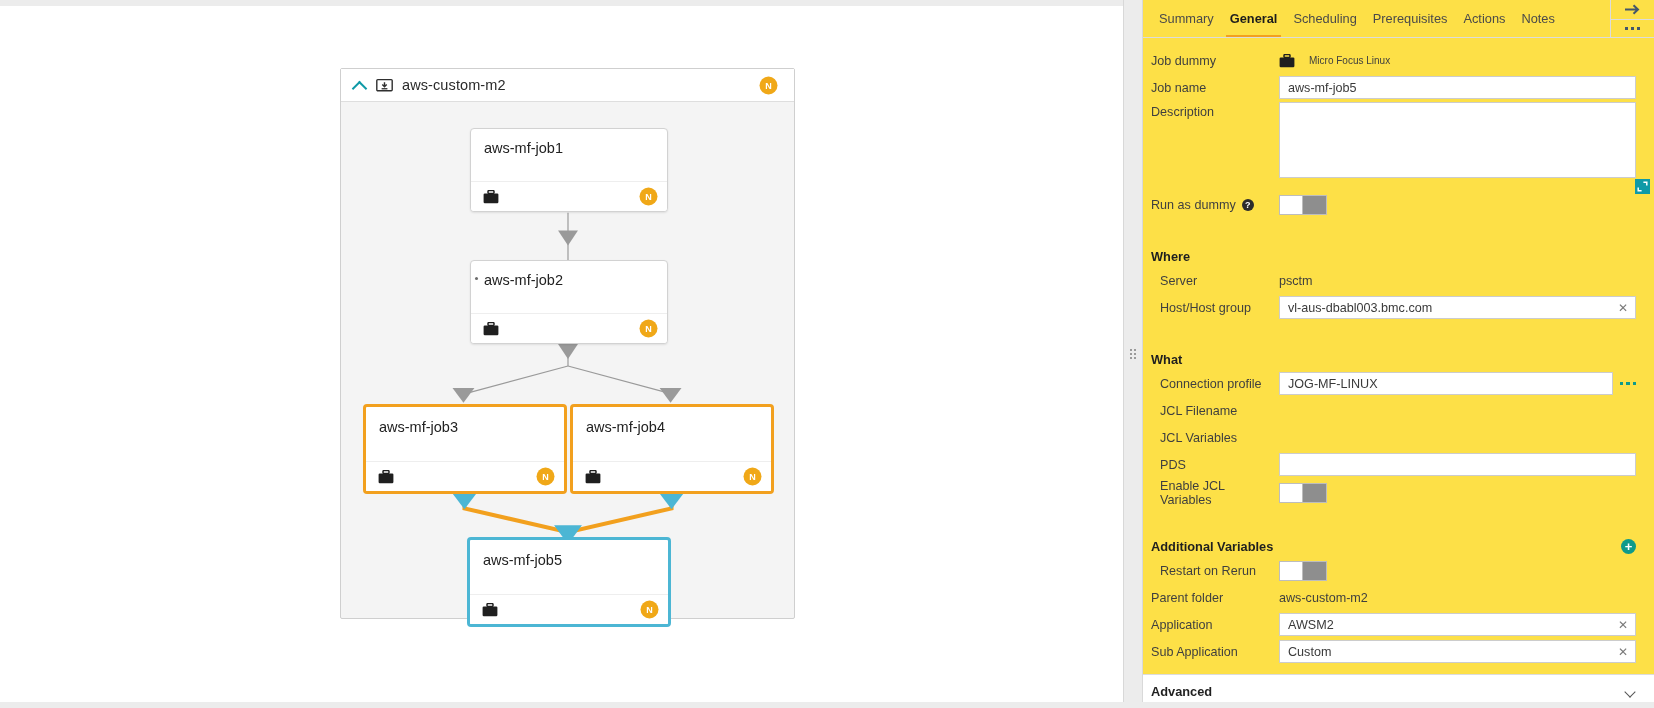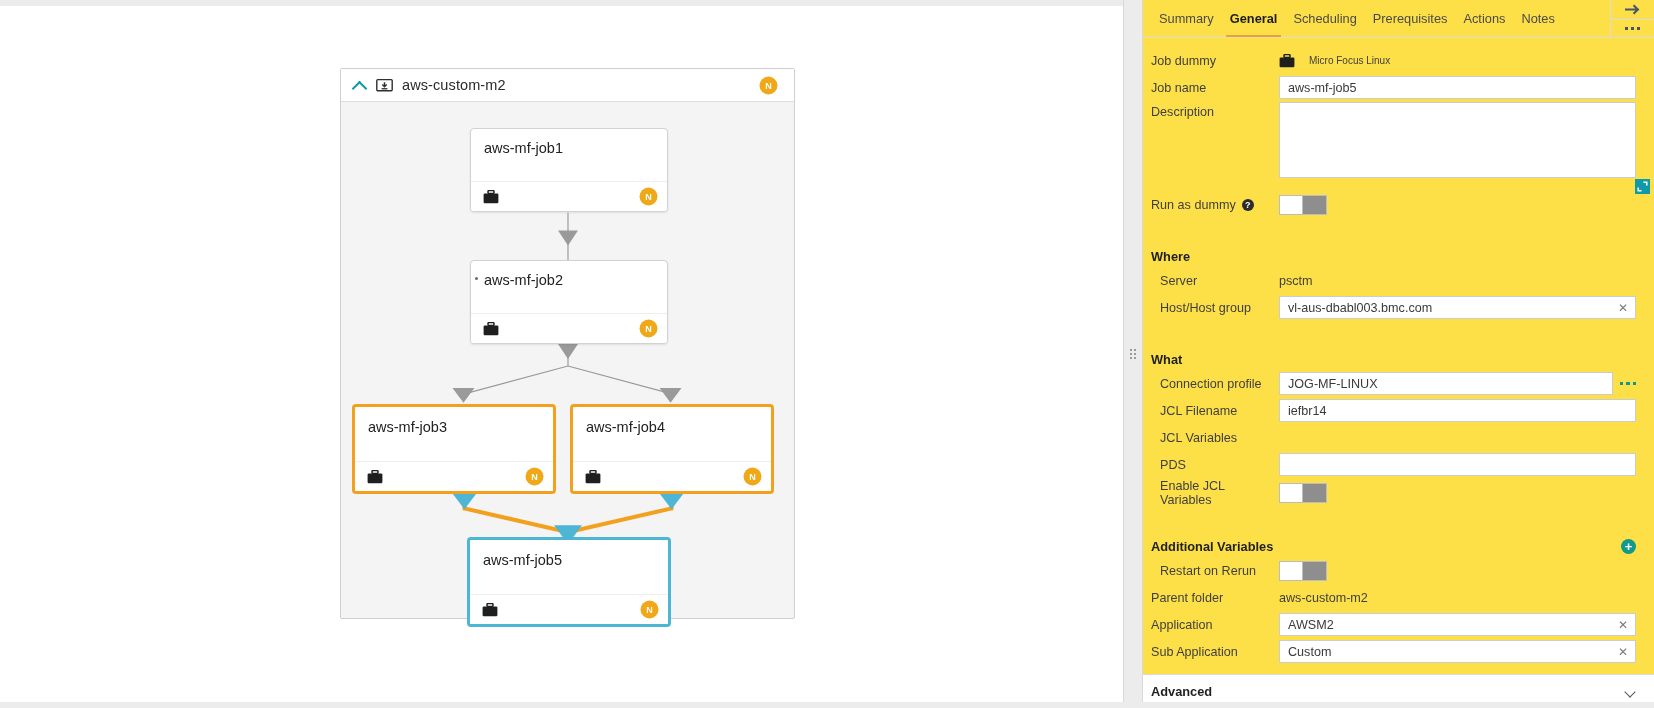"iefbr14" div.inp { html: <div>iefbr14</div> -> none }
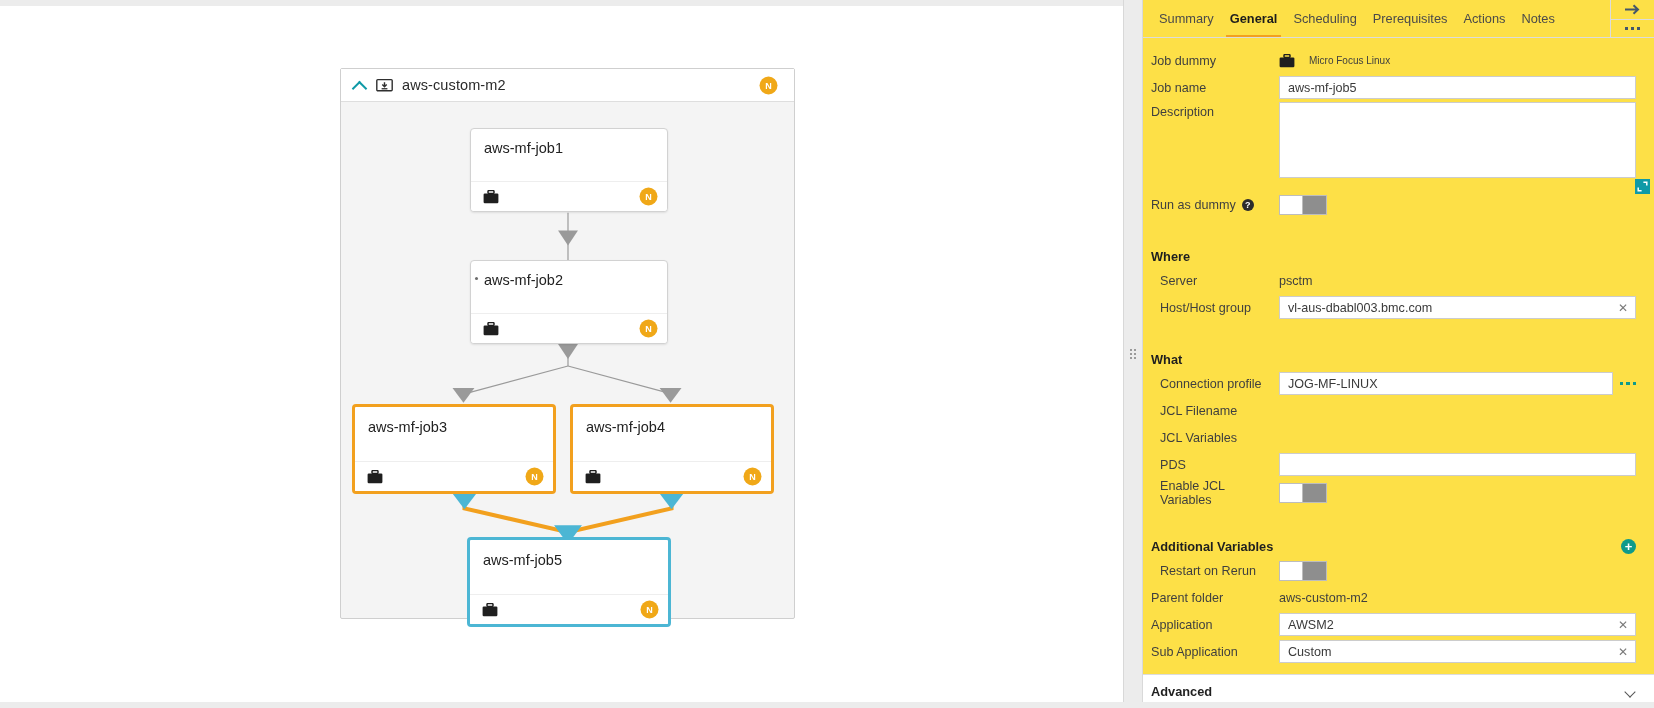"aws-mf-job3" div.node { left: 11px -> 22px }
